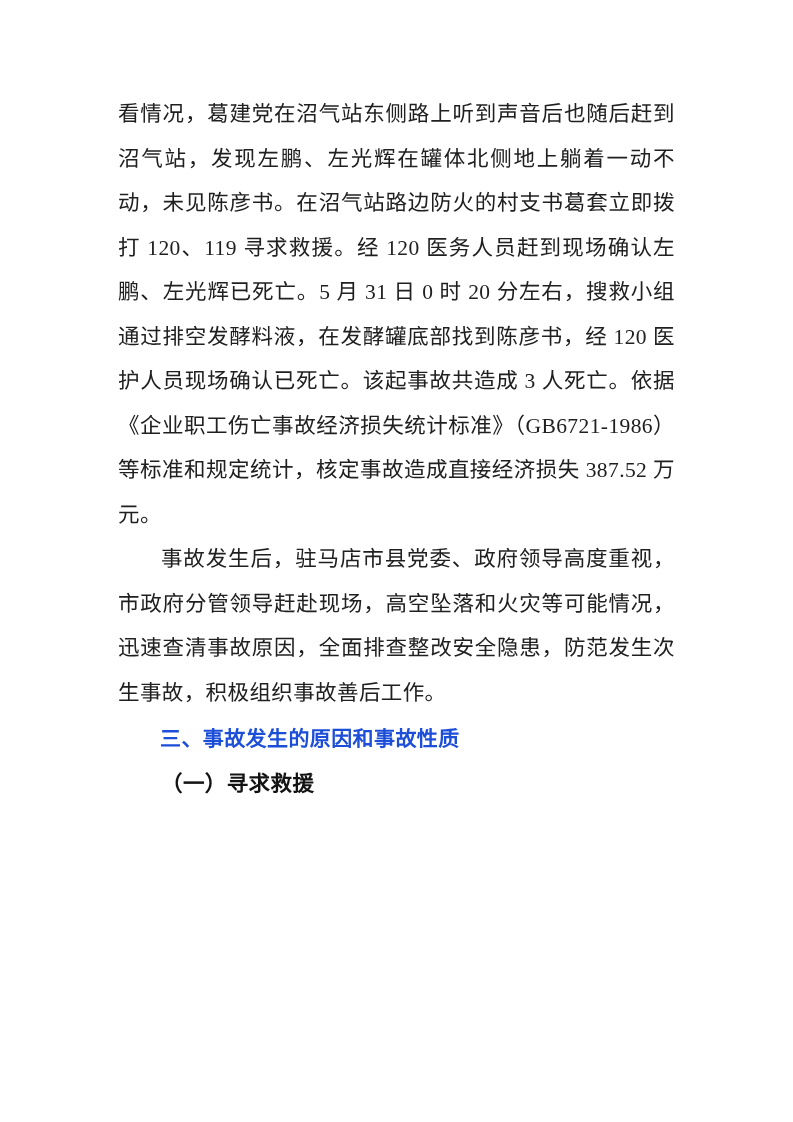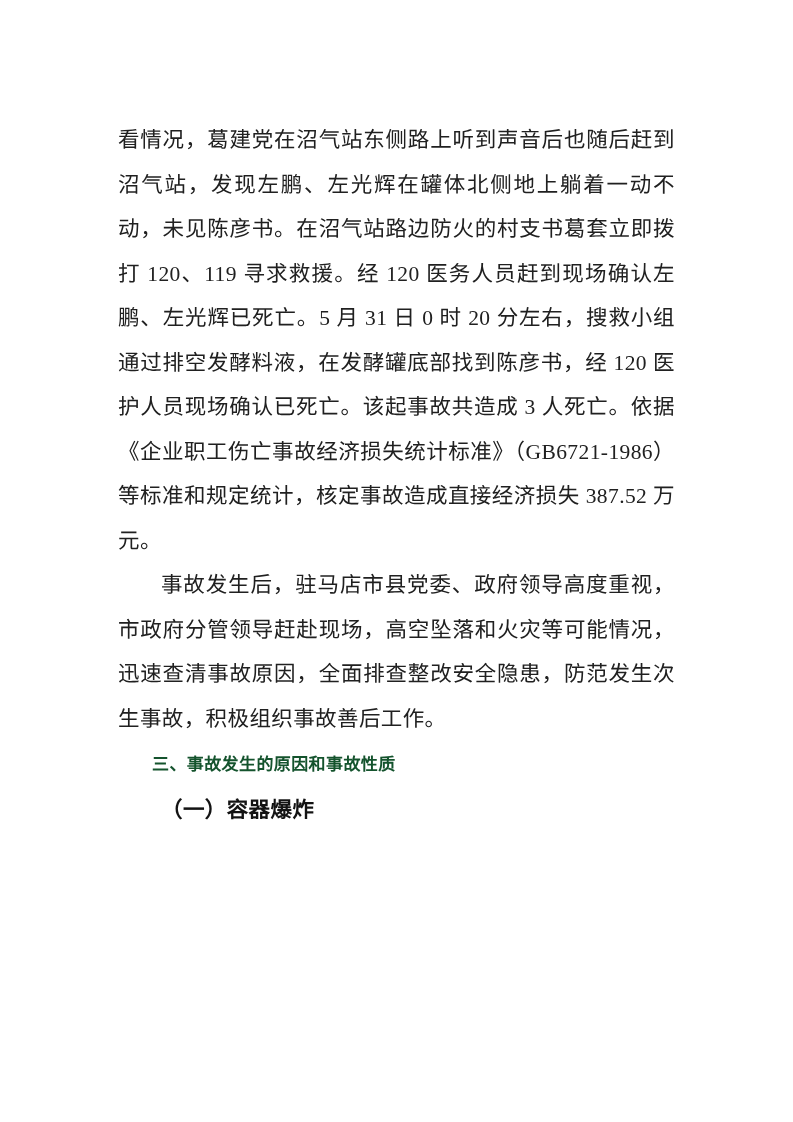"看情况，葛建党在沼气站东侧路上听到声音后也随后赶到沼气站，发现左鹏、左光辉在罐体" .page { padding: 118px 118px 60px 118px -> 92px 118px 60px 118px }
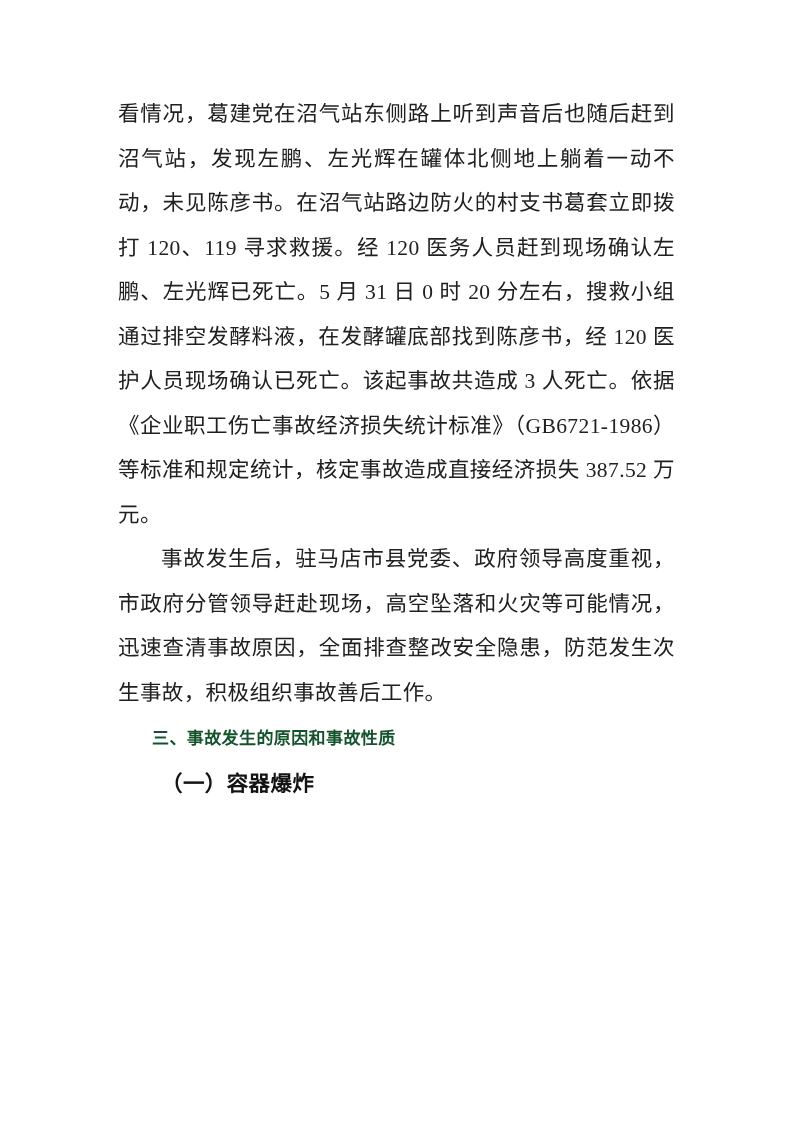"三、事故发生的原因和事故性质" .heading { color: #14532d -> #1d4ed8; font-size: 17px -> 21px }
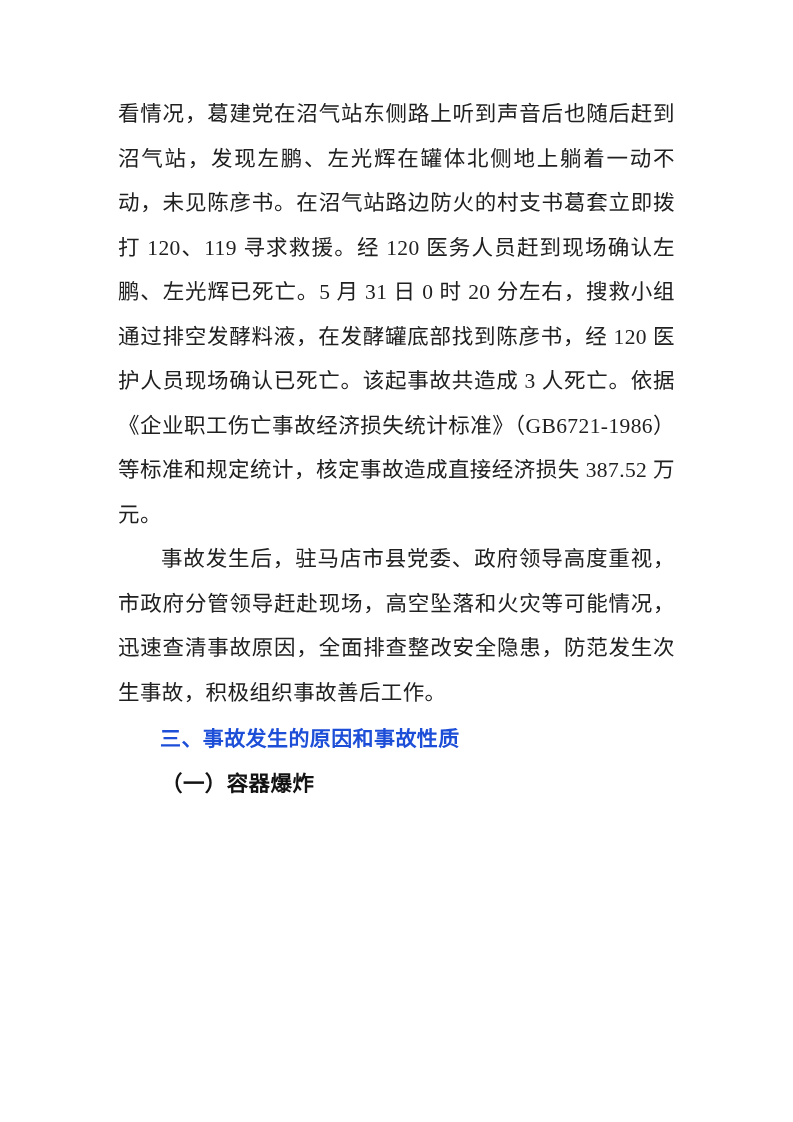"（一）容器爆炸" p.subheading { text: 容器爆炸 -> 寻求救援 }
